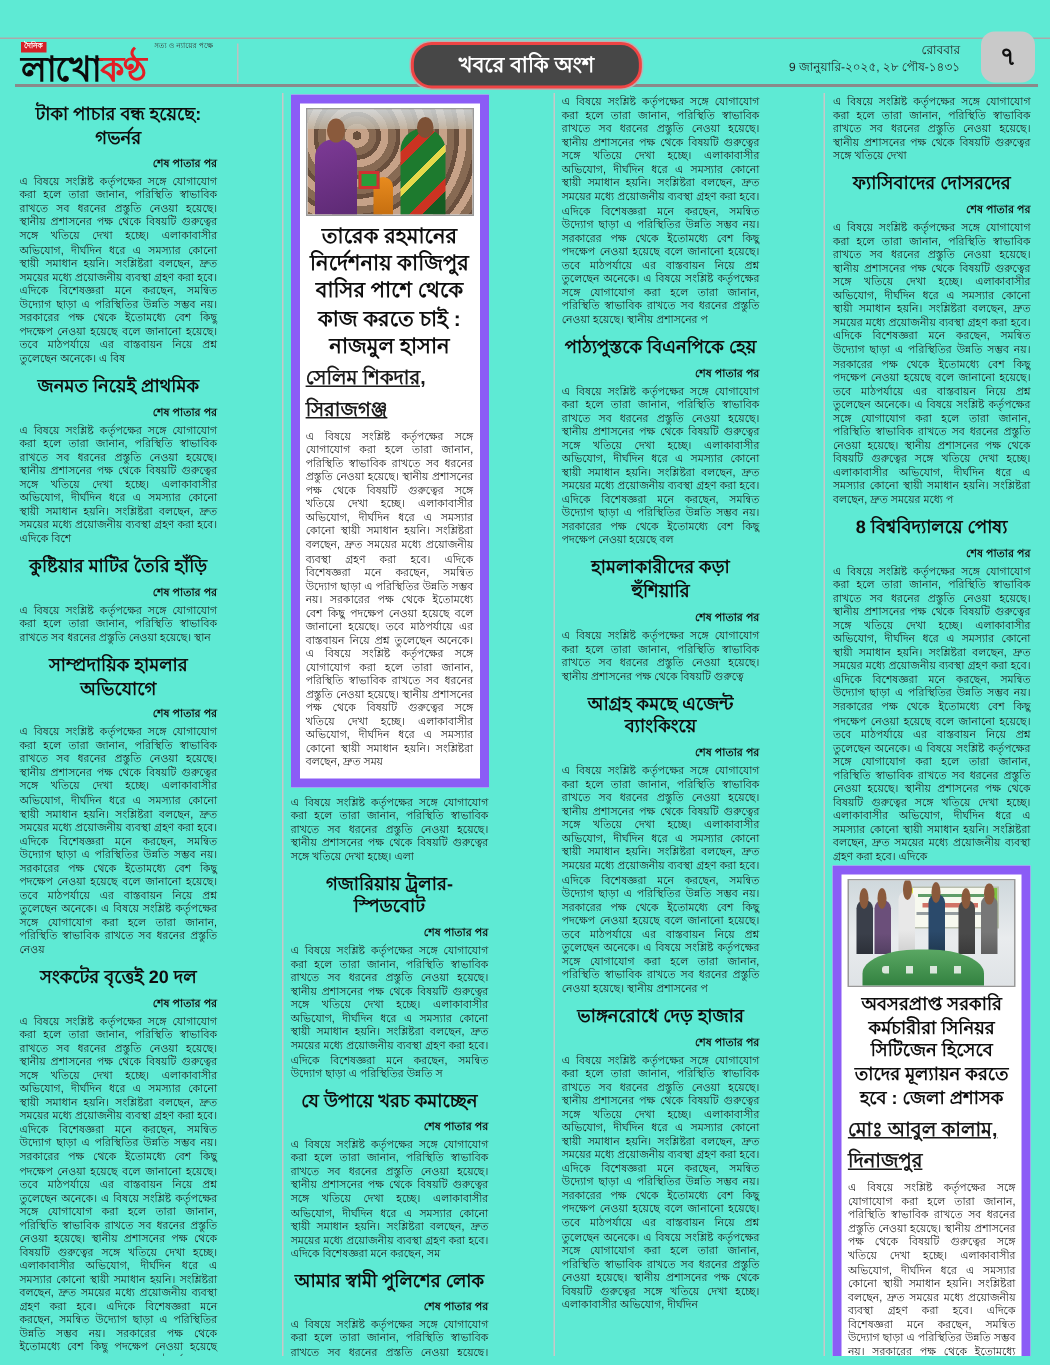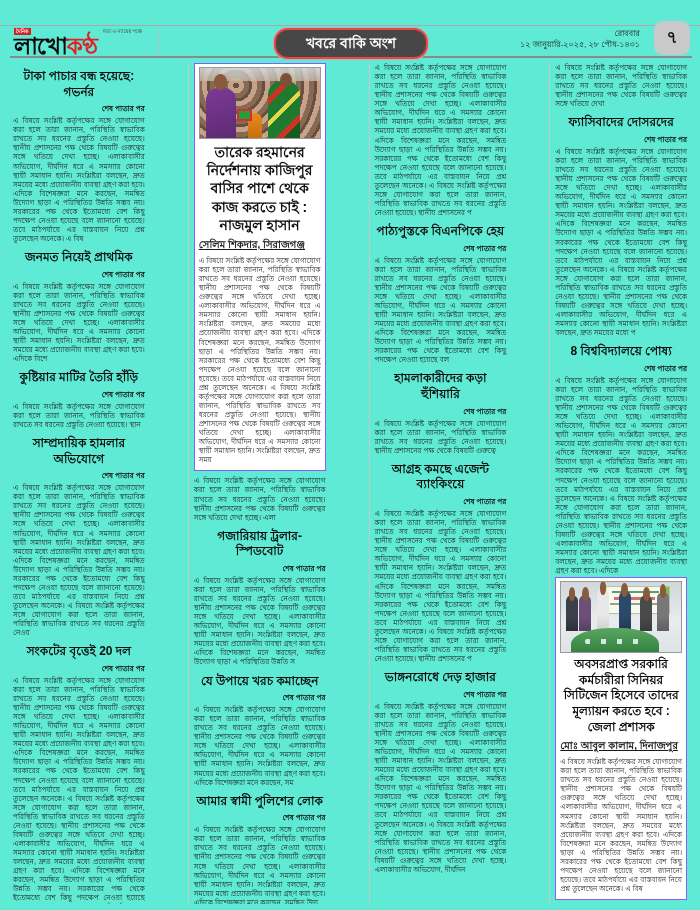"১২ জানুয়ারি-২০২৫, ২৮ পৌষ-১৪৩১" div { text: ১২ -> 9 }
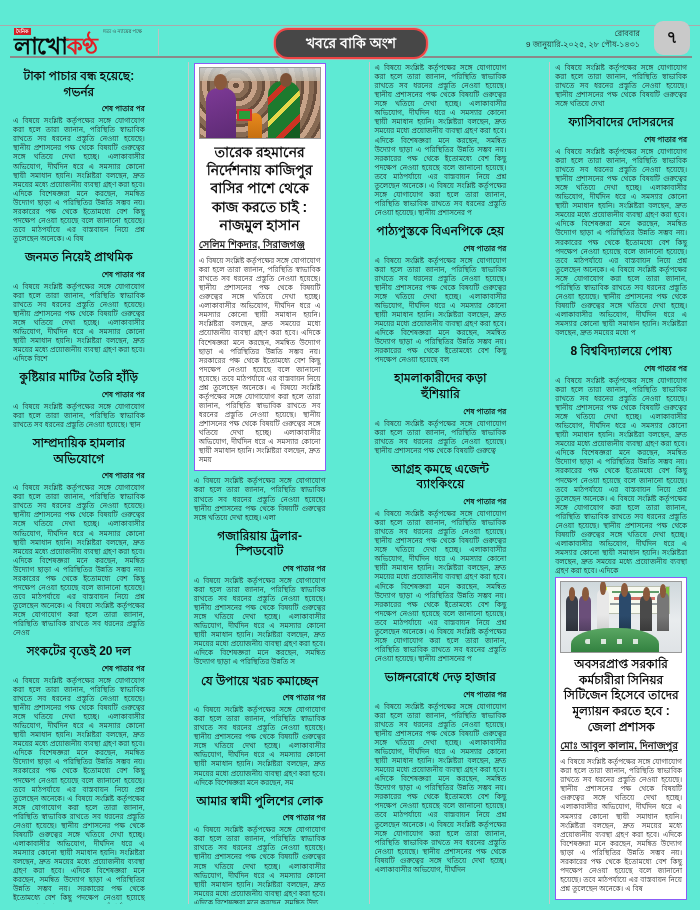"তারেক রহমানের নির্দেশনায় কাজিপুর বাসির" .article-box { border: 1px solid #8b5cf6 -> 6px solid #8b5cf6 }
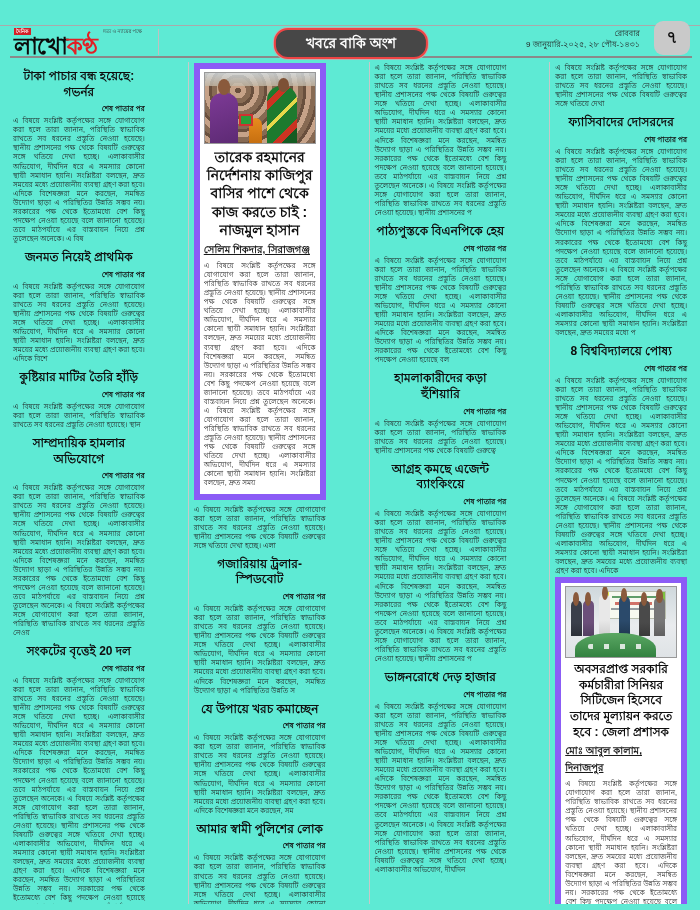"সেলিম শিকদার, সিরাজগঞ্জ" .byline { font-size: 10px -> 13px }
